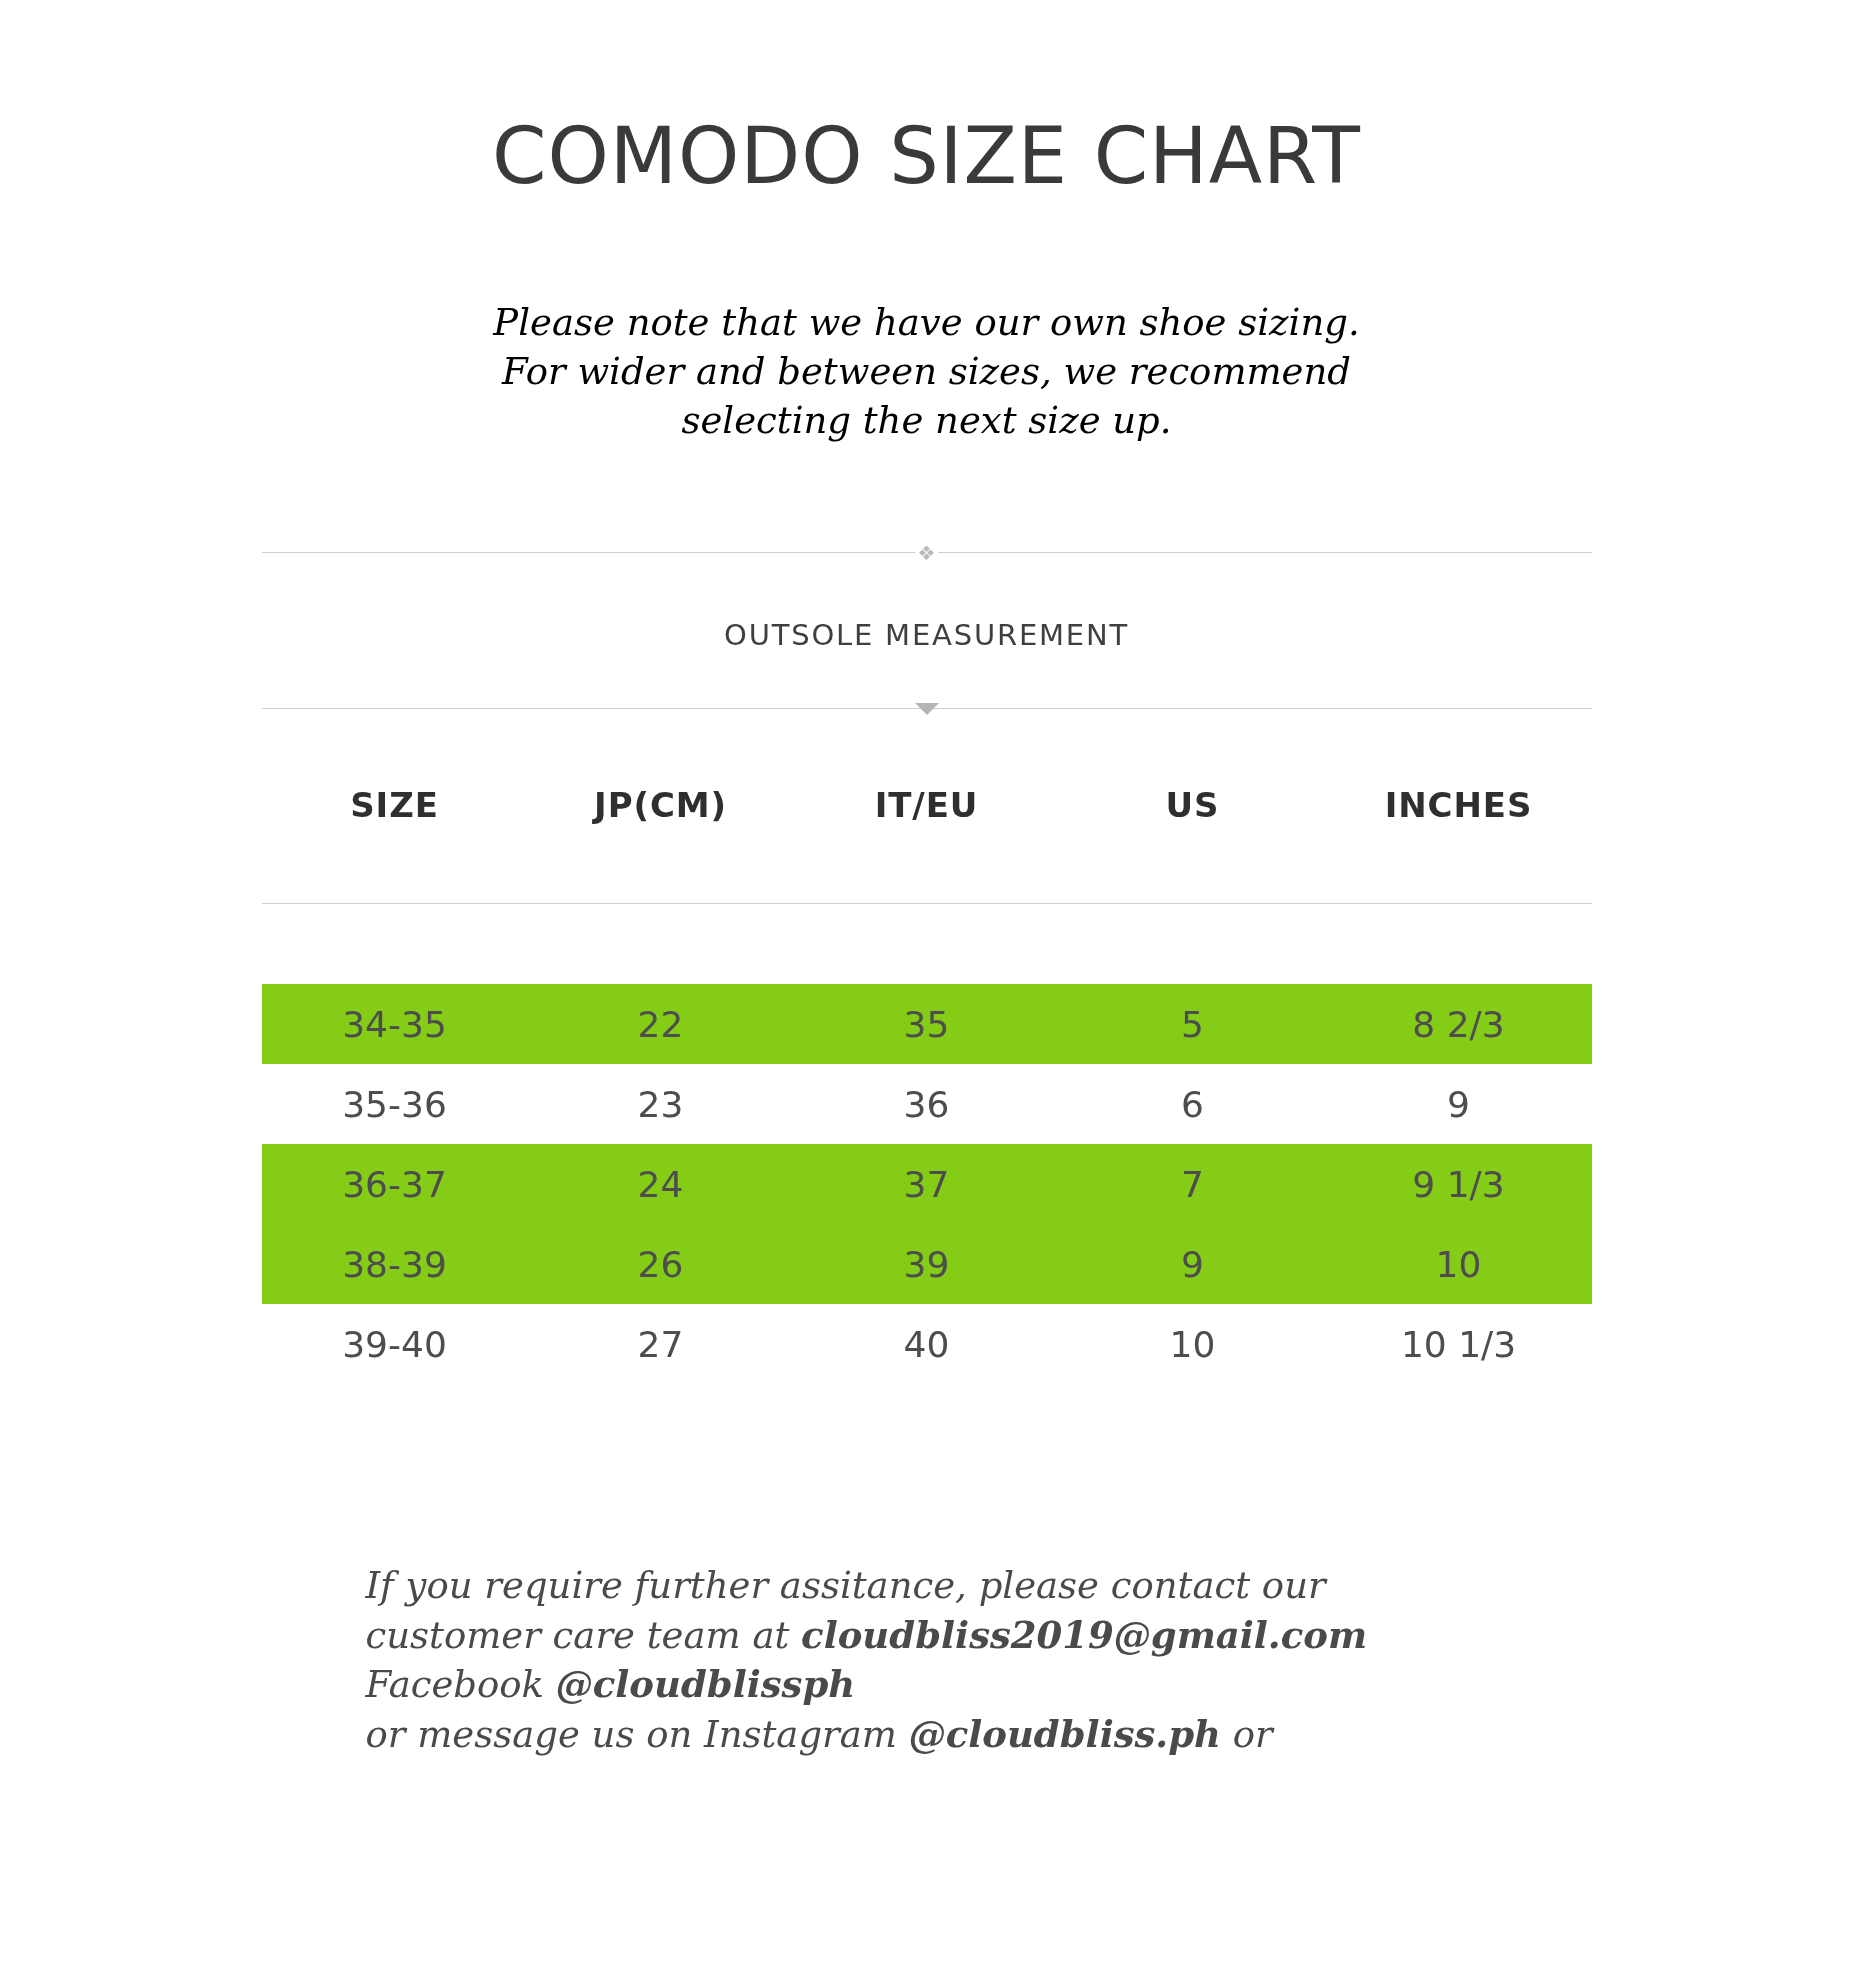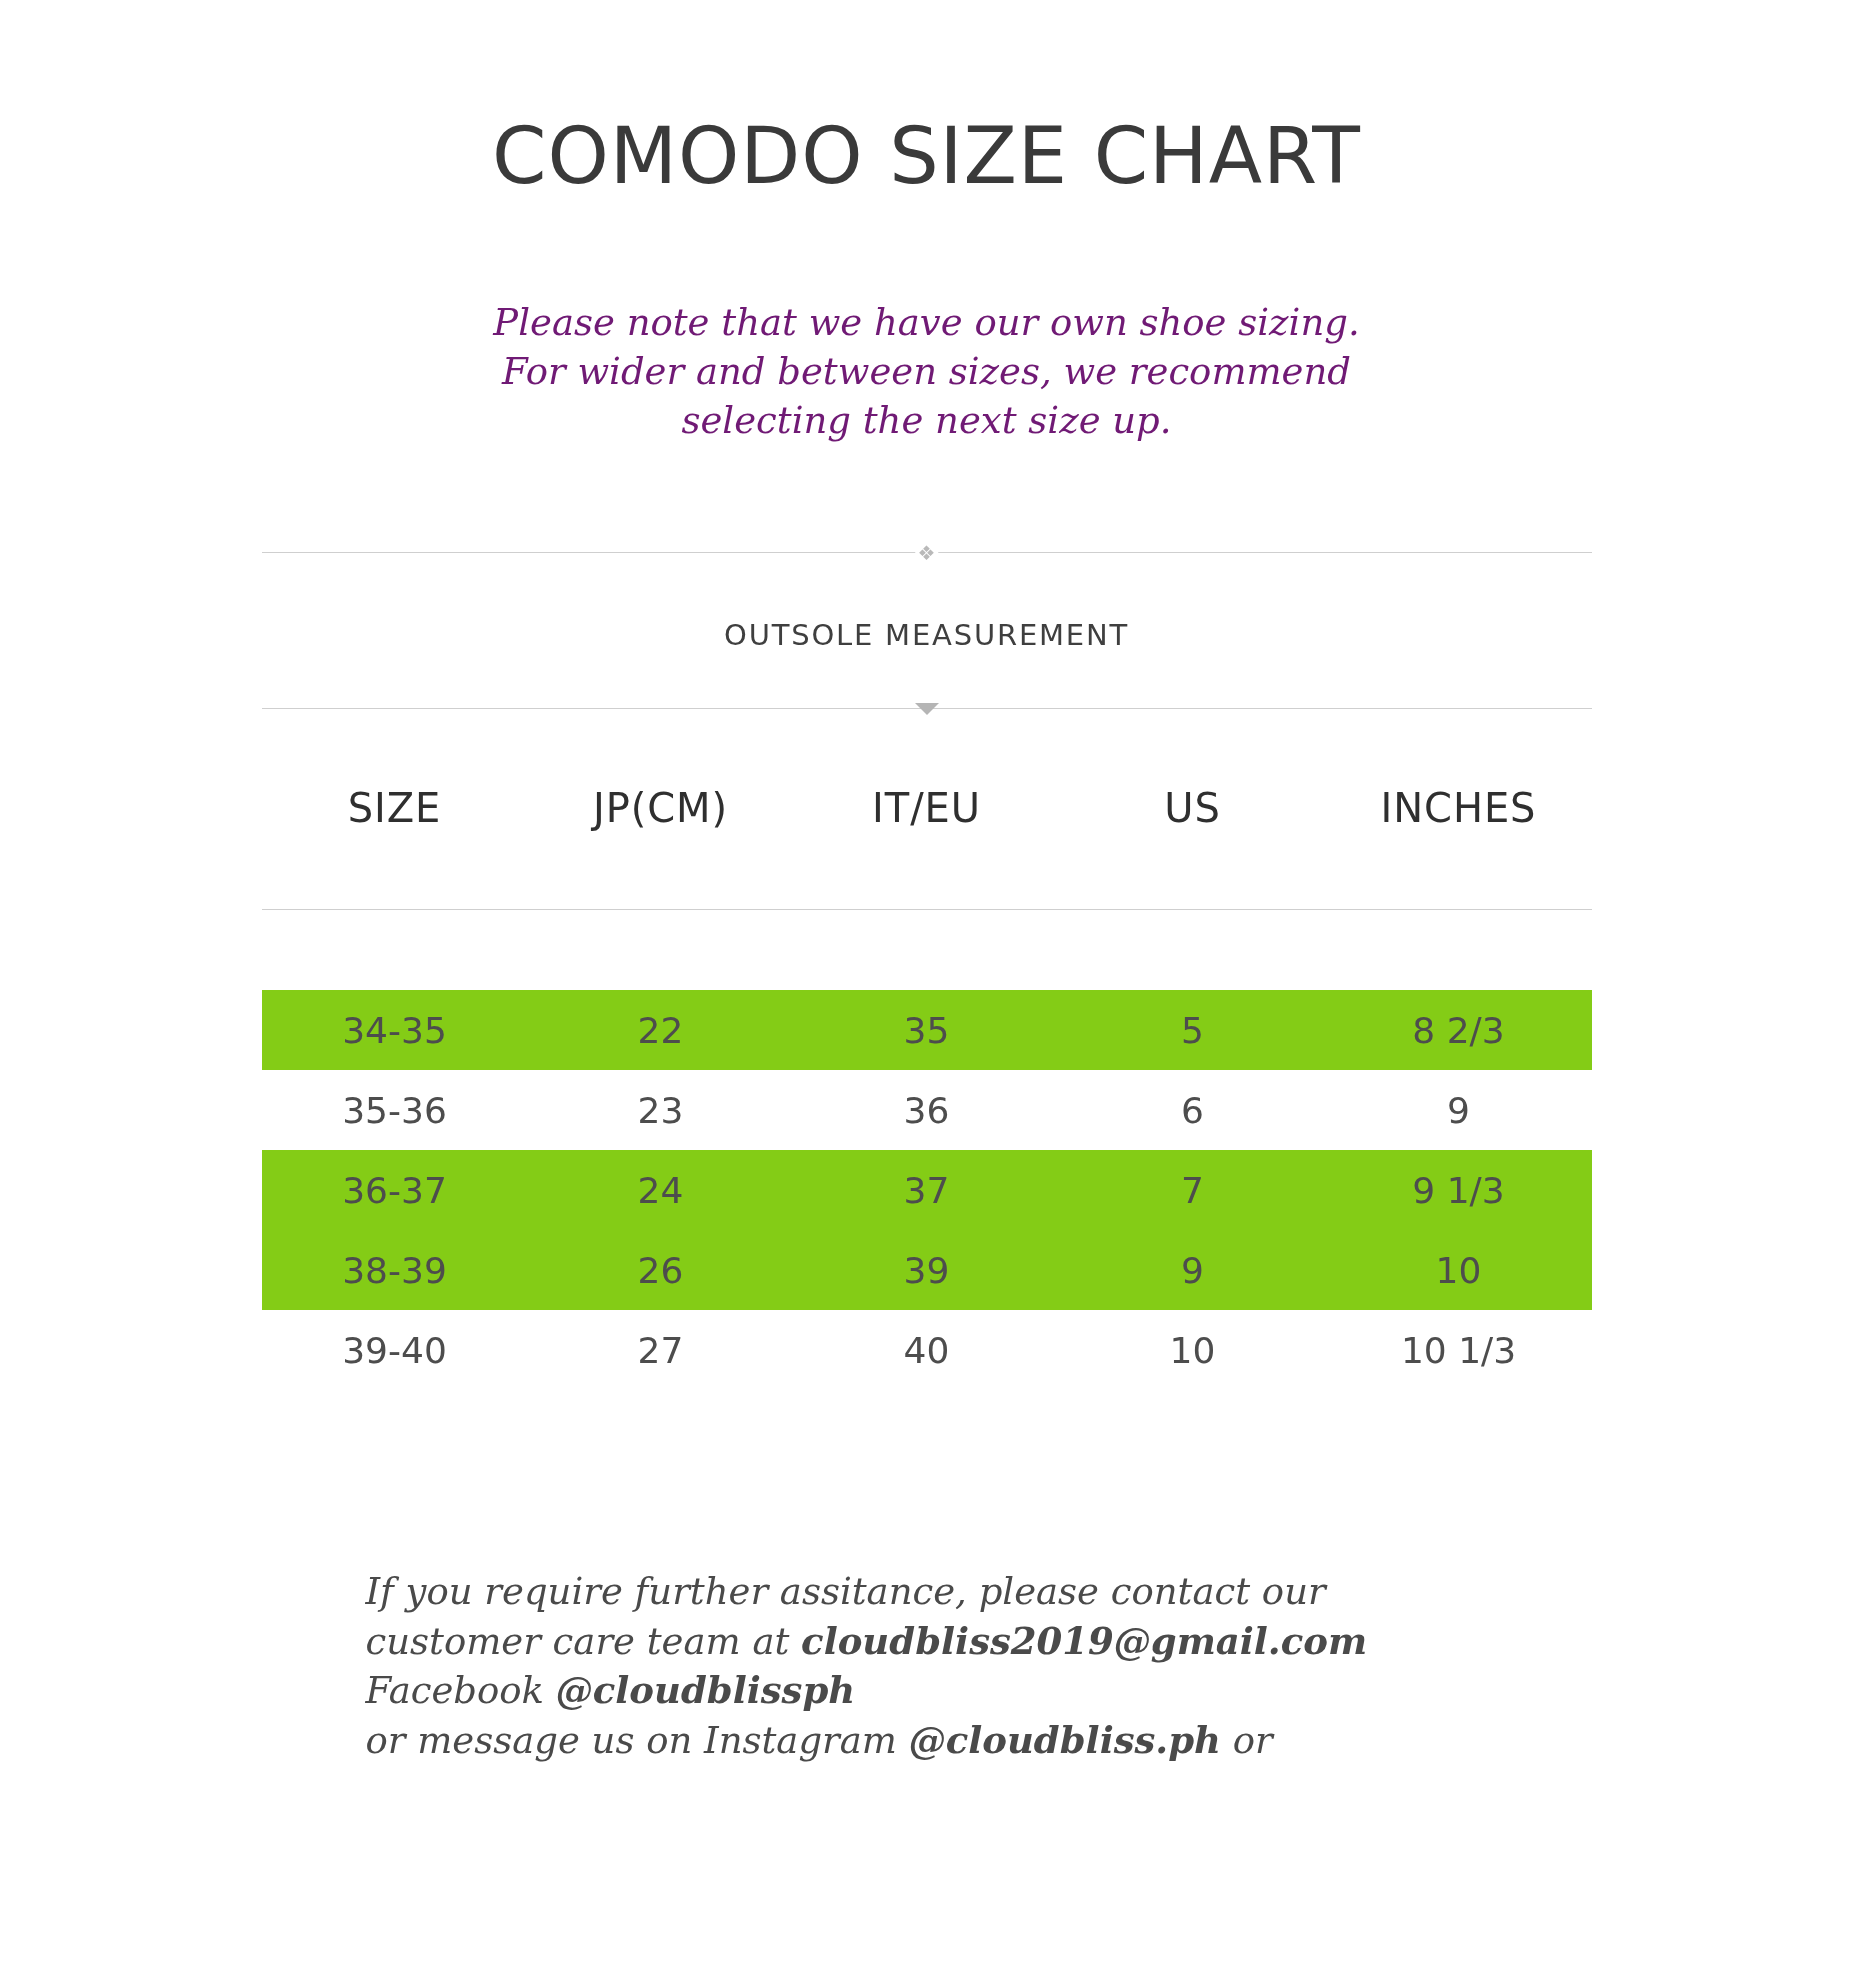"Please note that we have" .intro { color: #701a75 -> #000000 }
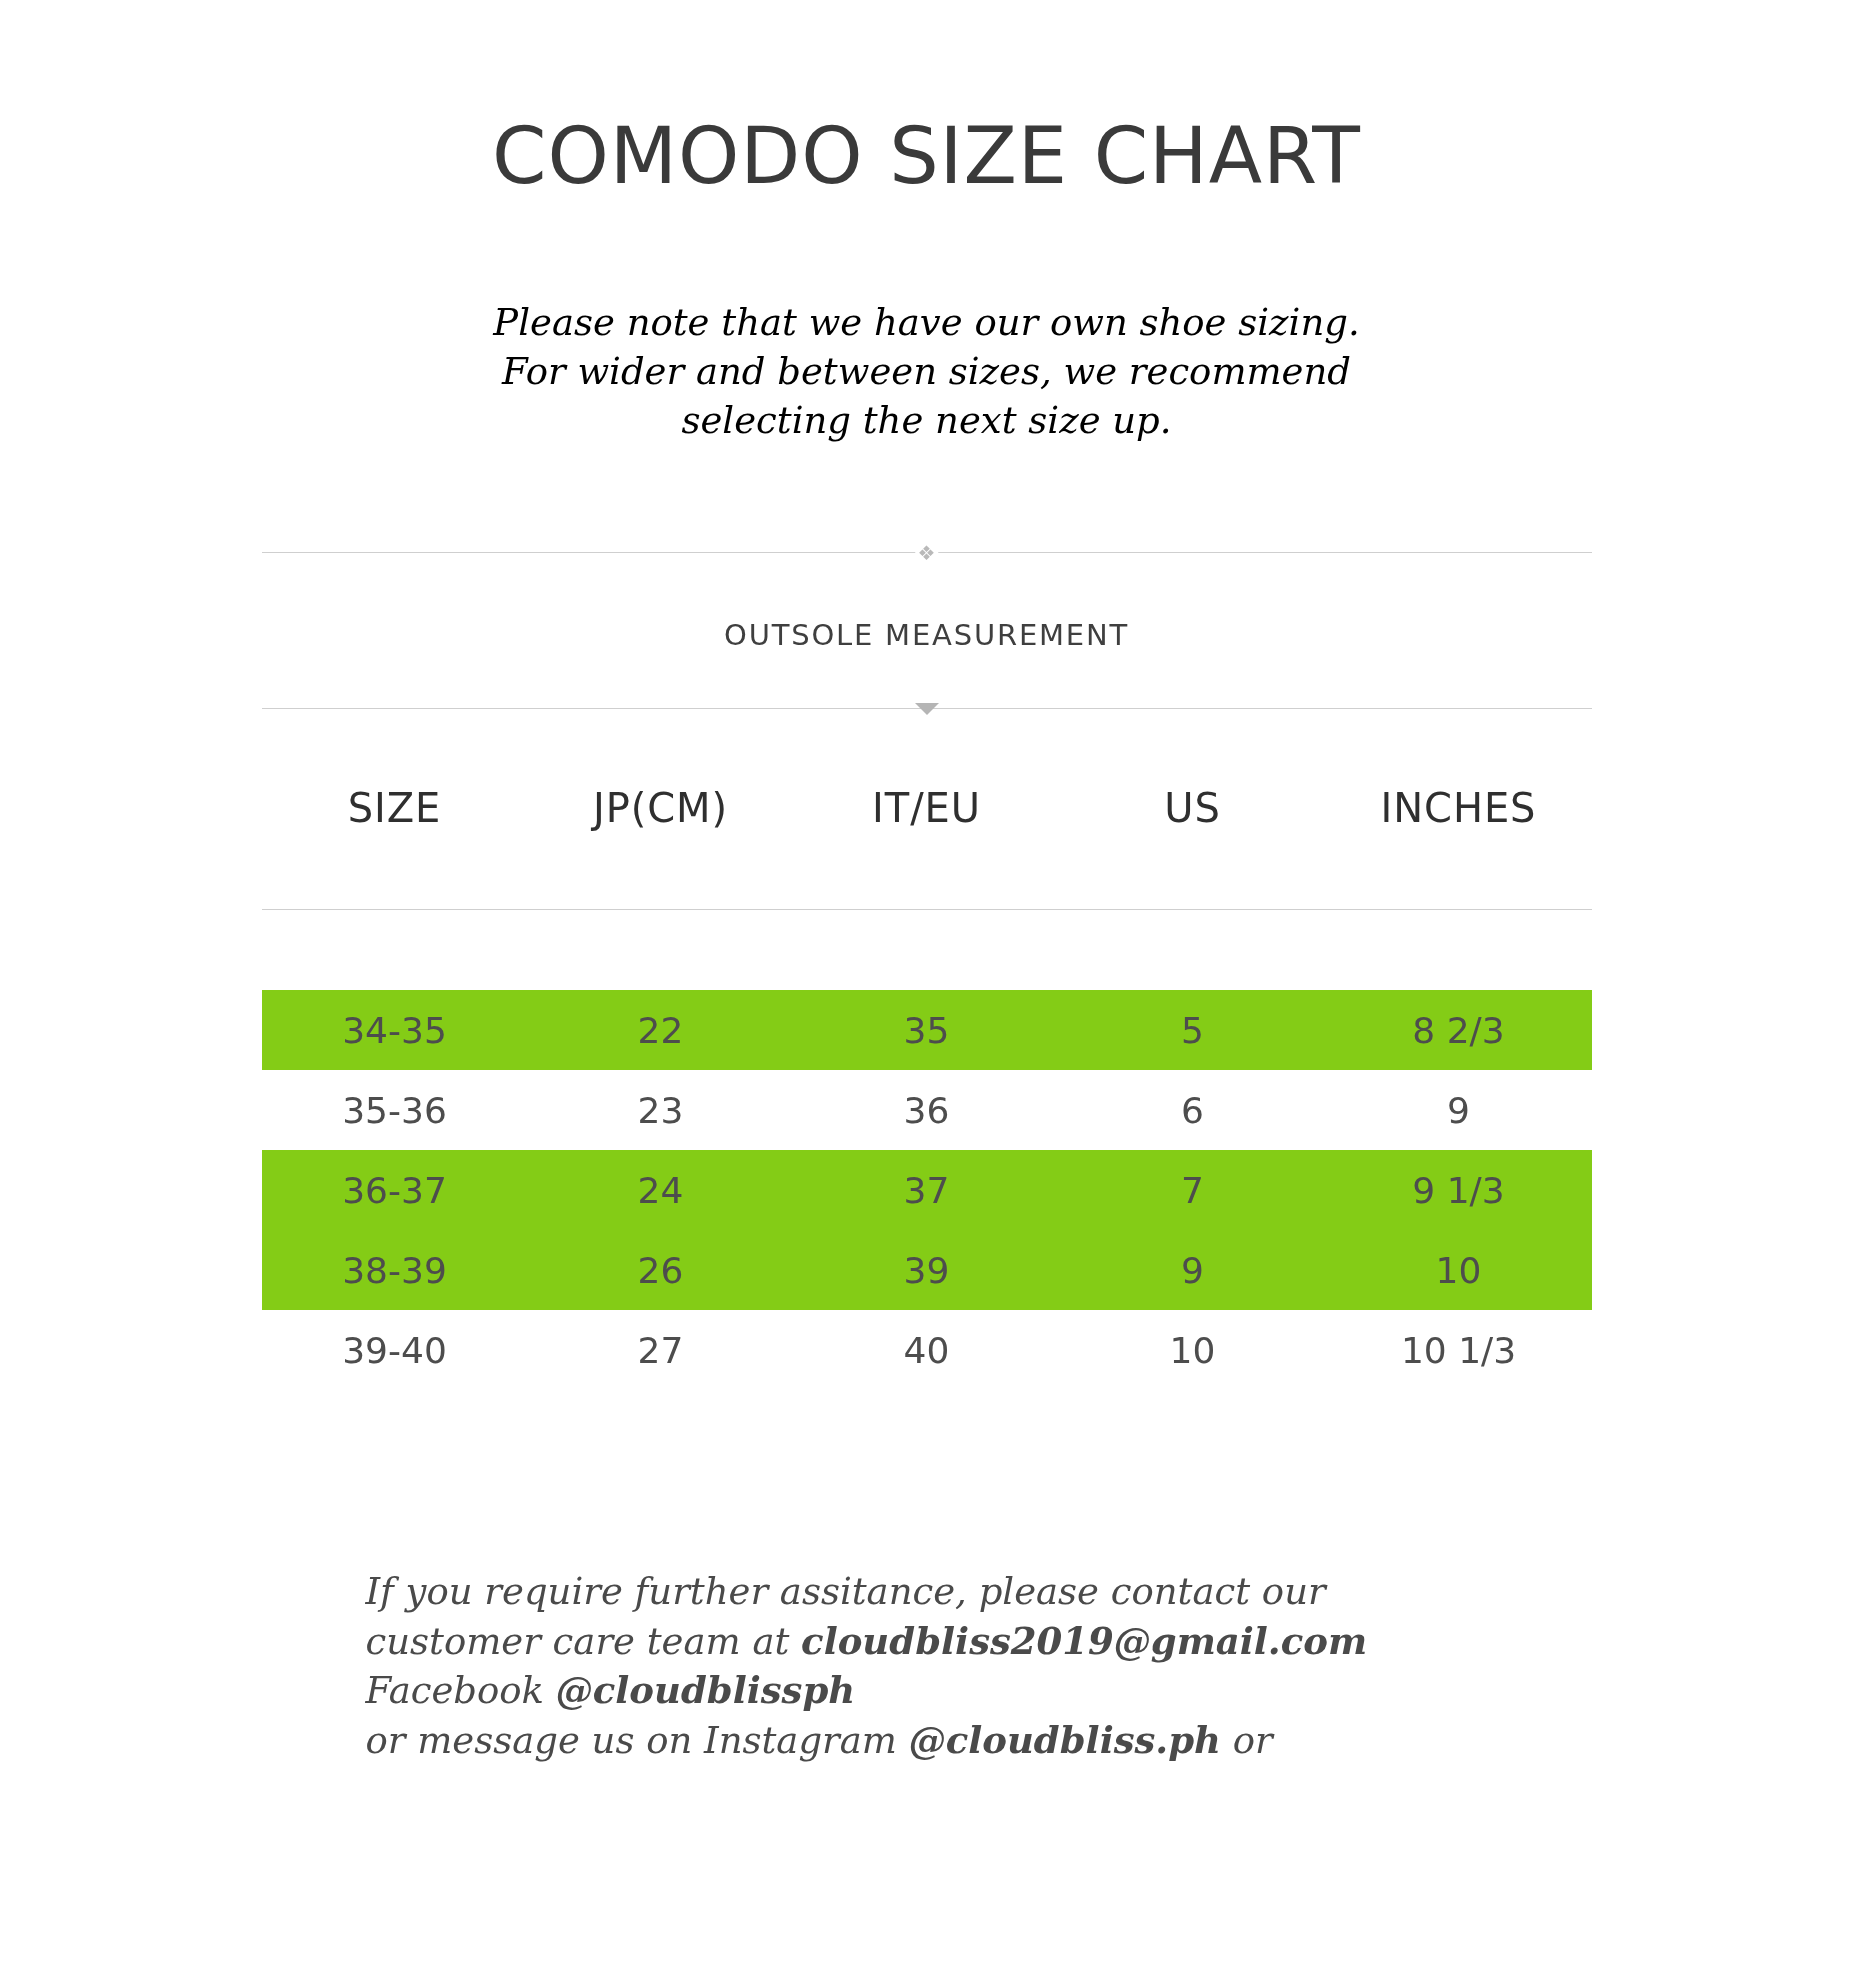"SIZE" .table th { font-size: 40px -> 34px; font-weight: 400 -> 700 }
